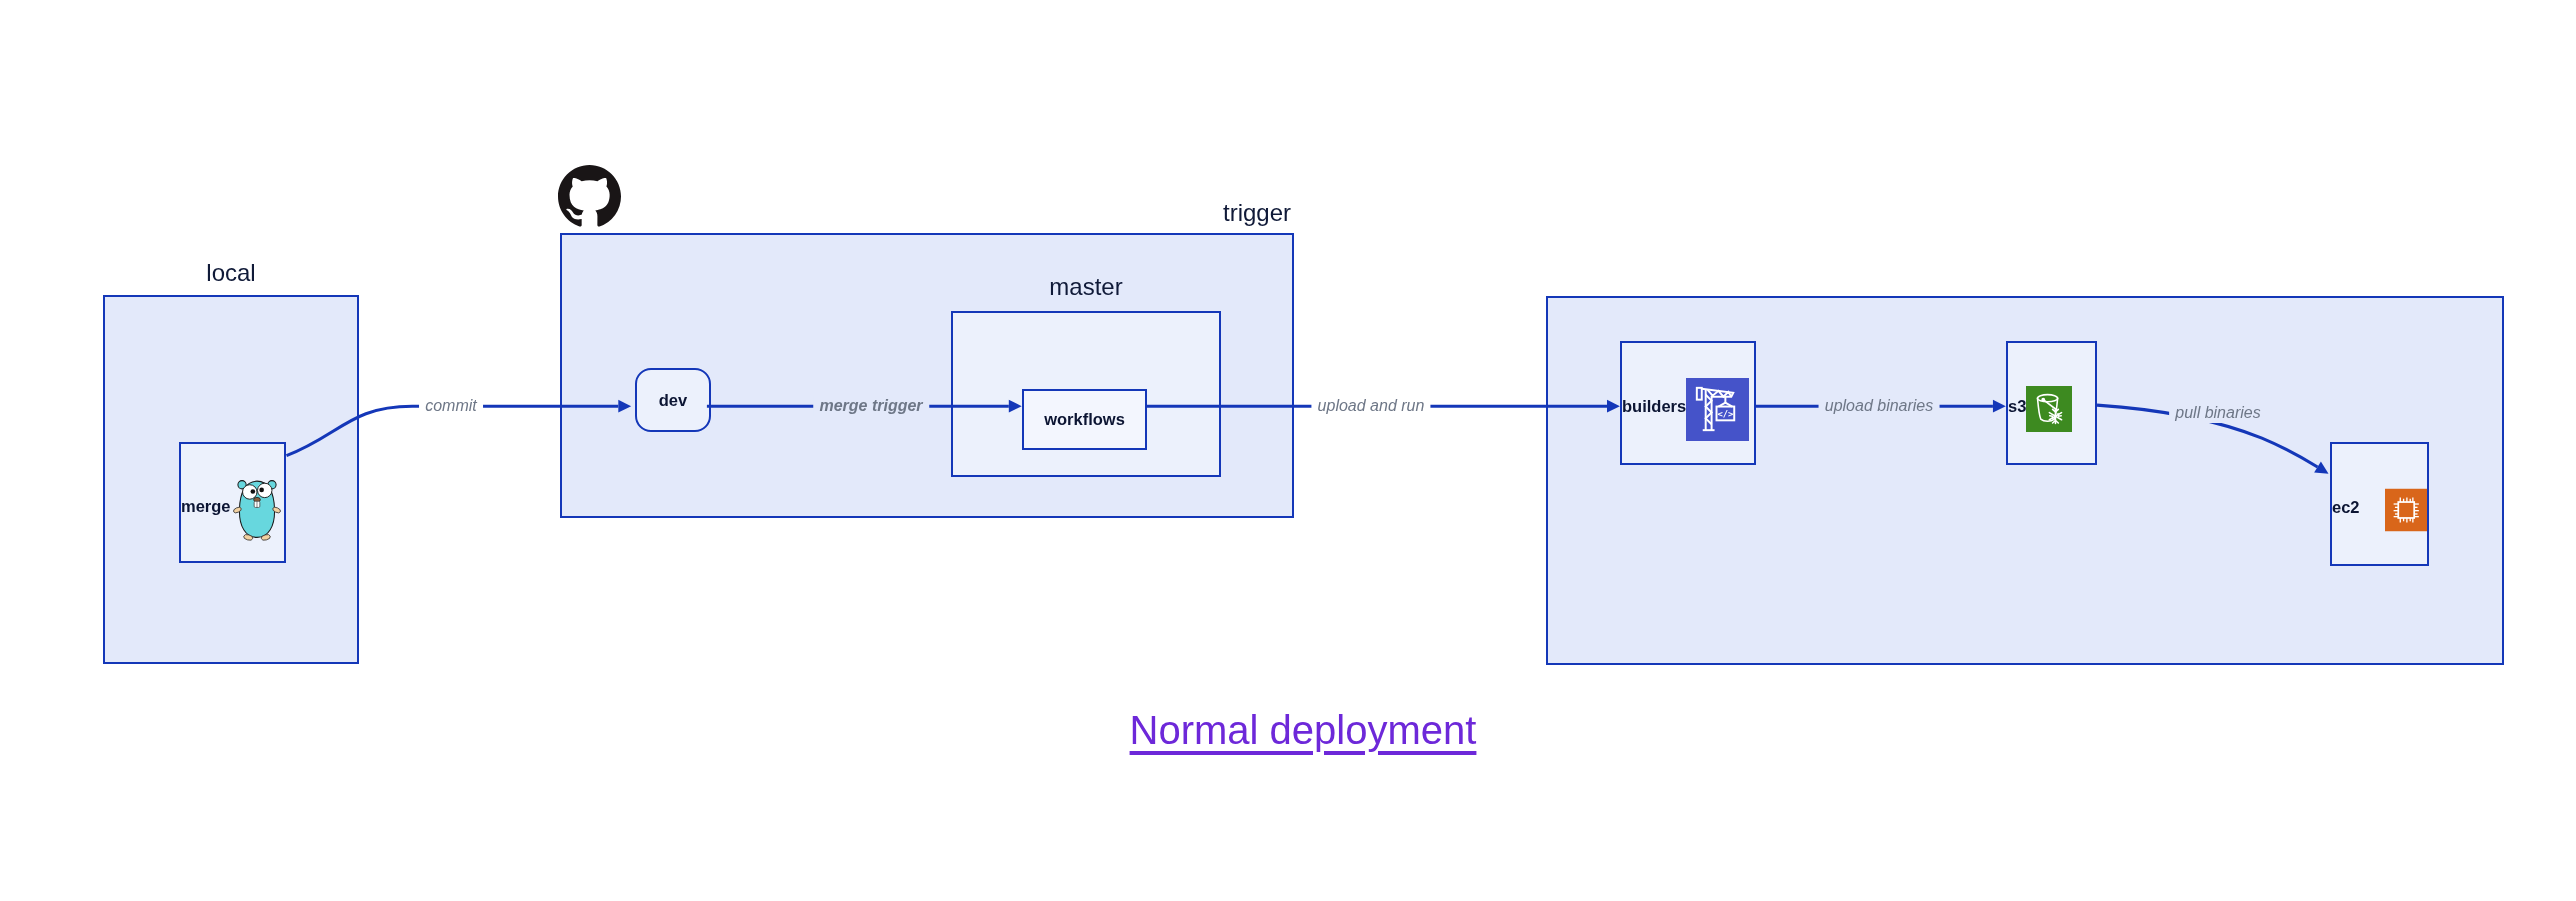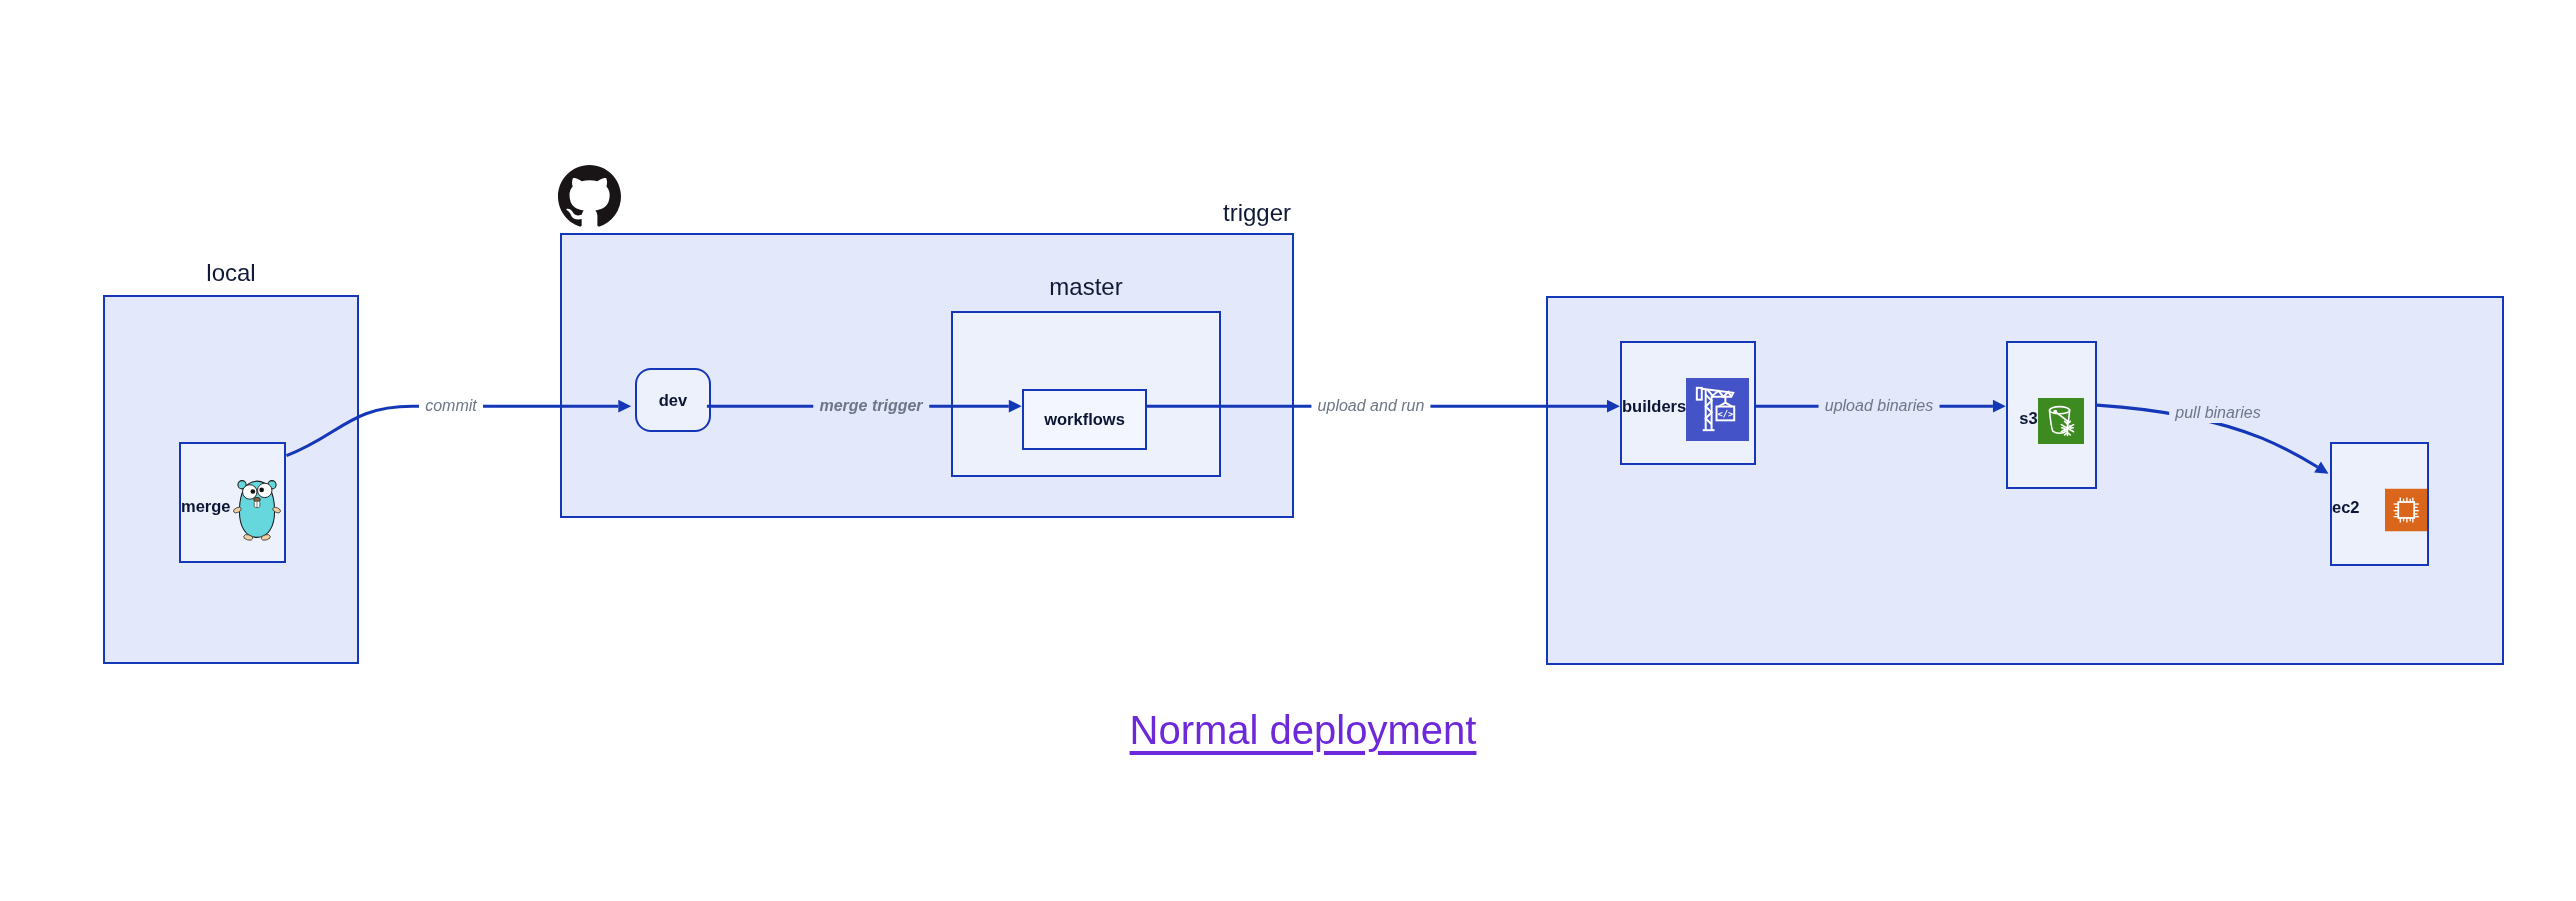"s3" div.node-box { height: 148px -> 124px; justify-content: center -> none }
